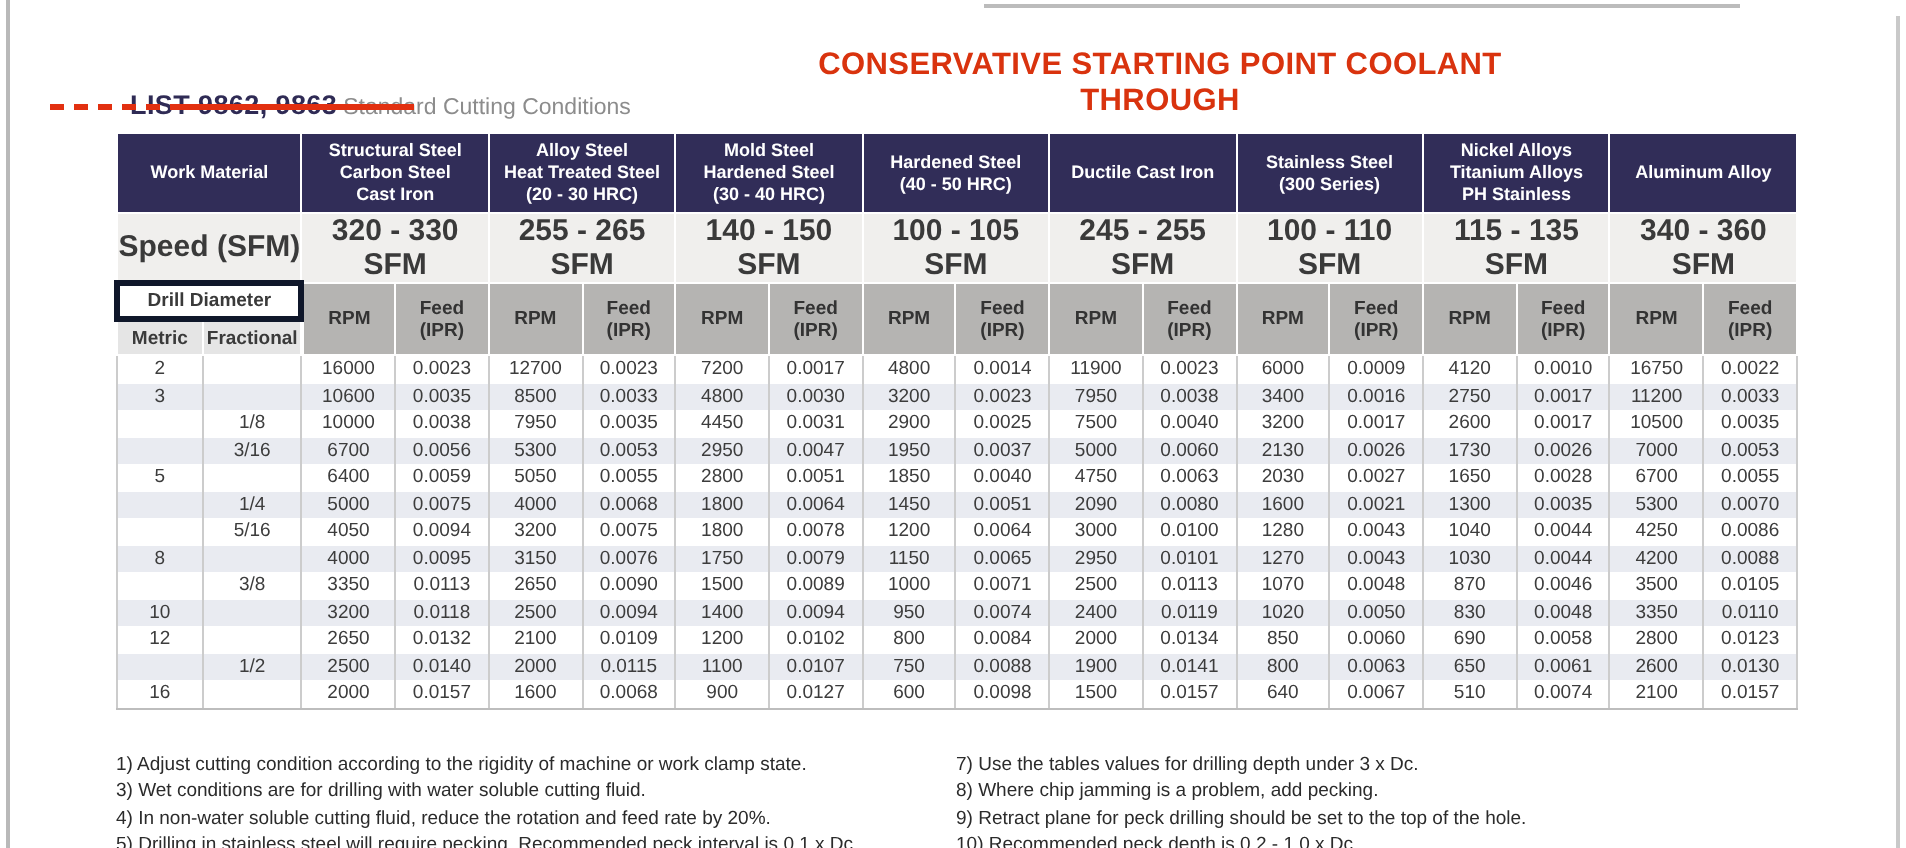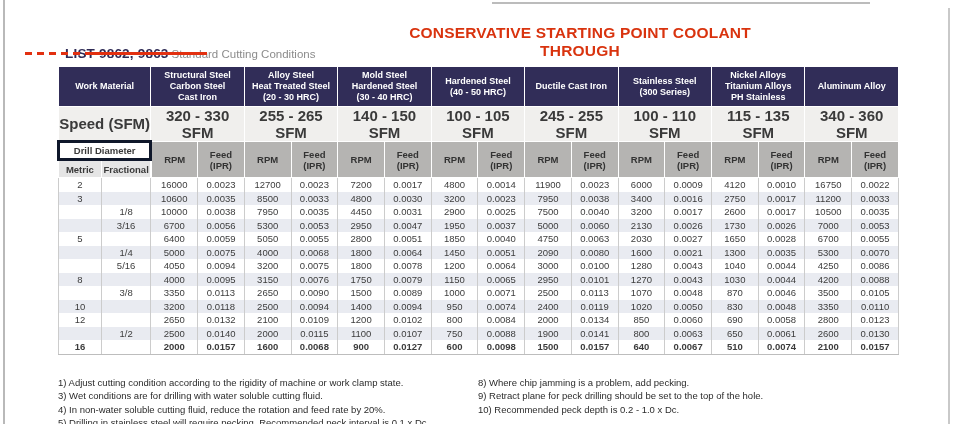"16" tbody tr:last-child td { font-weight: bold -> none }
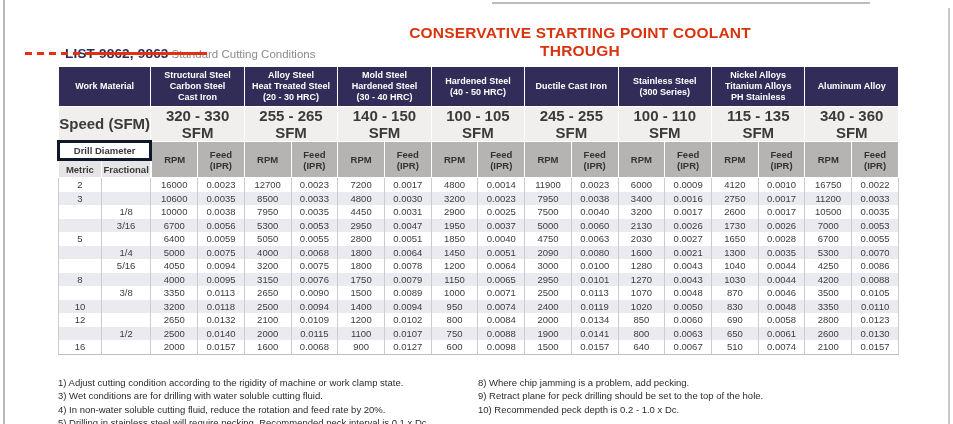"7) Use the tables values" div.note { html: none -> <div>7) Use the tables values for drilling depth under 3 x Dc.</div> }
